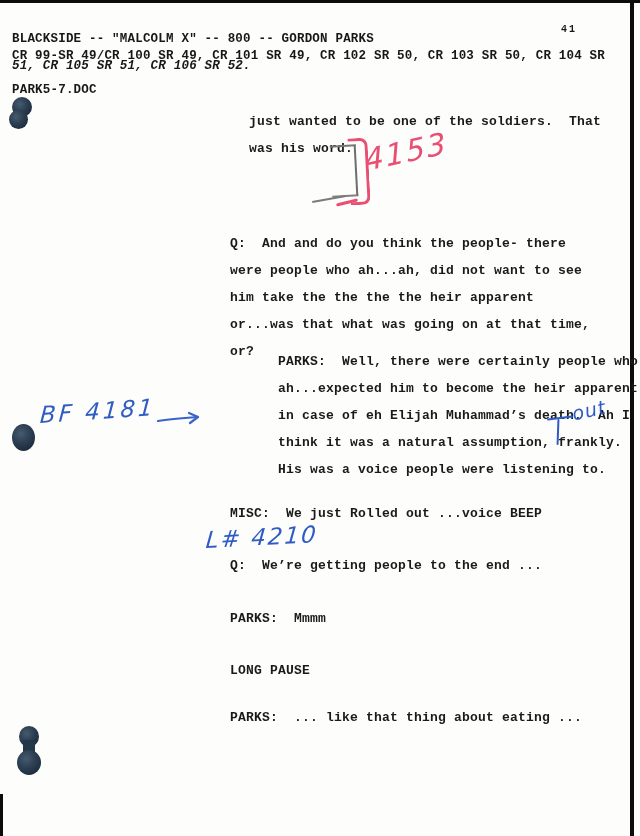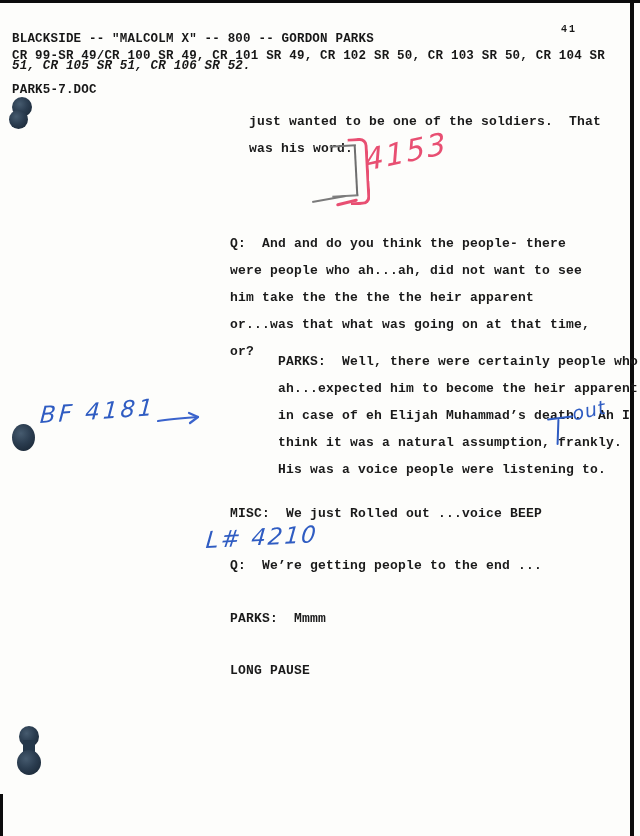"PARKS: ... like that thing" div.para { html: none -> <div>PARKS: ... like that thing about eating ...</div> }
